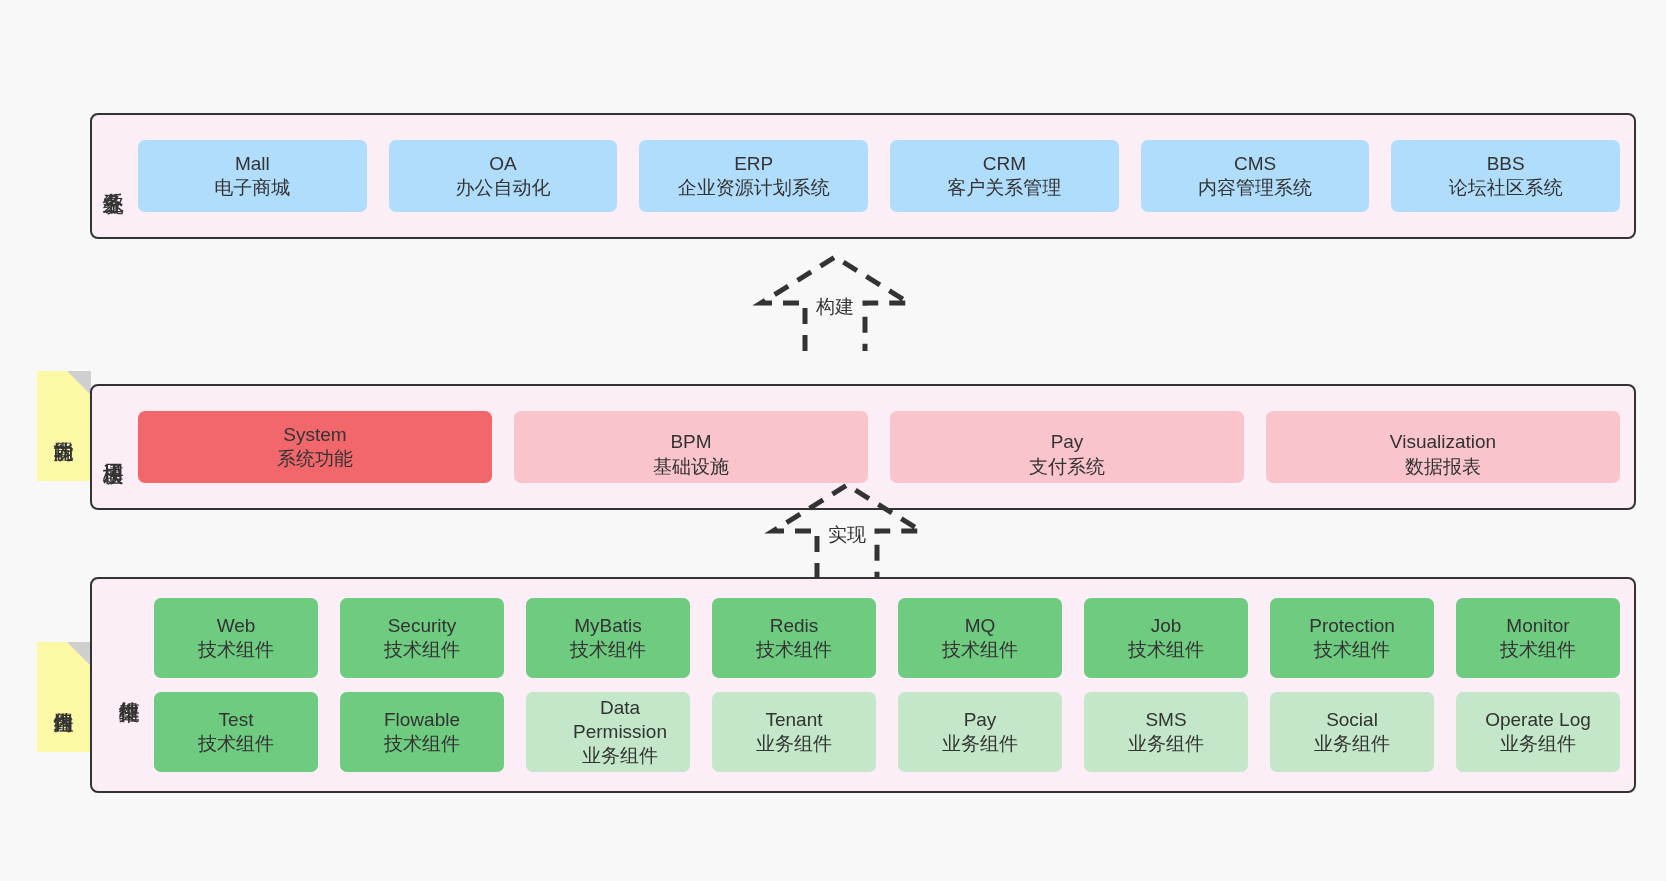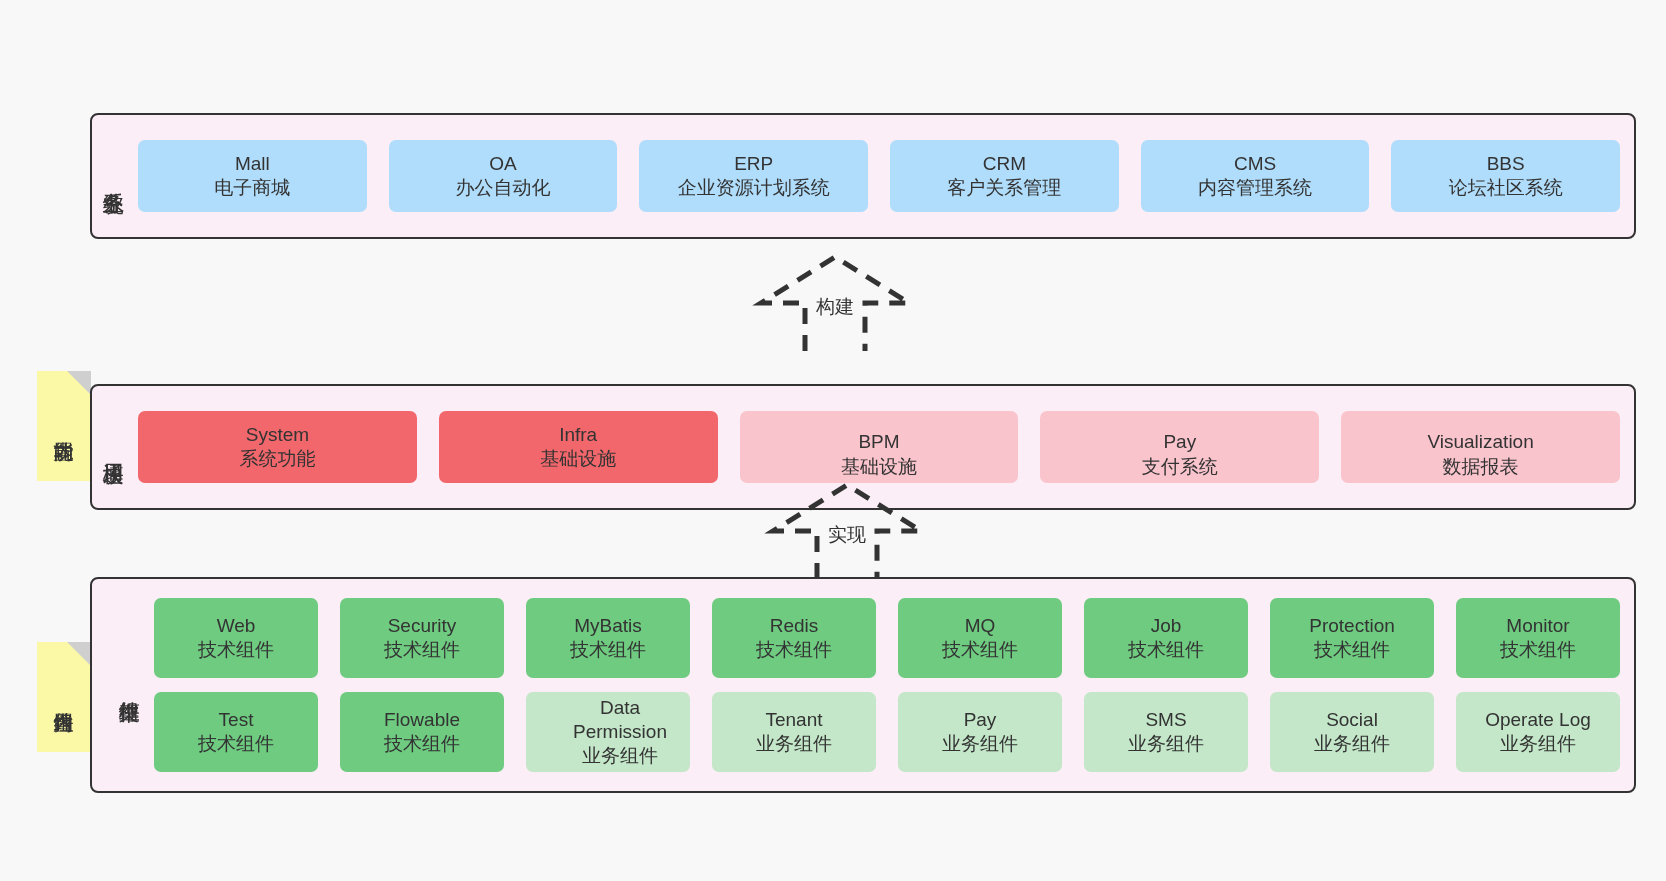"Infra" div.card { html: <div> <span>Infra</span> <span>基础设施</span> </div> -> none }
